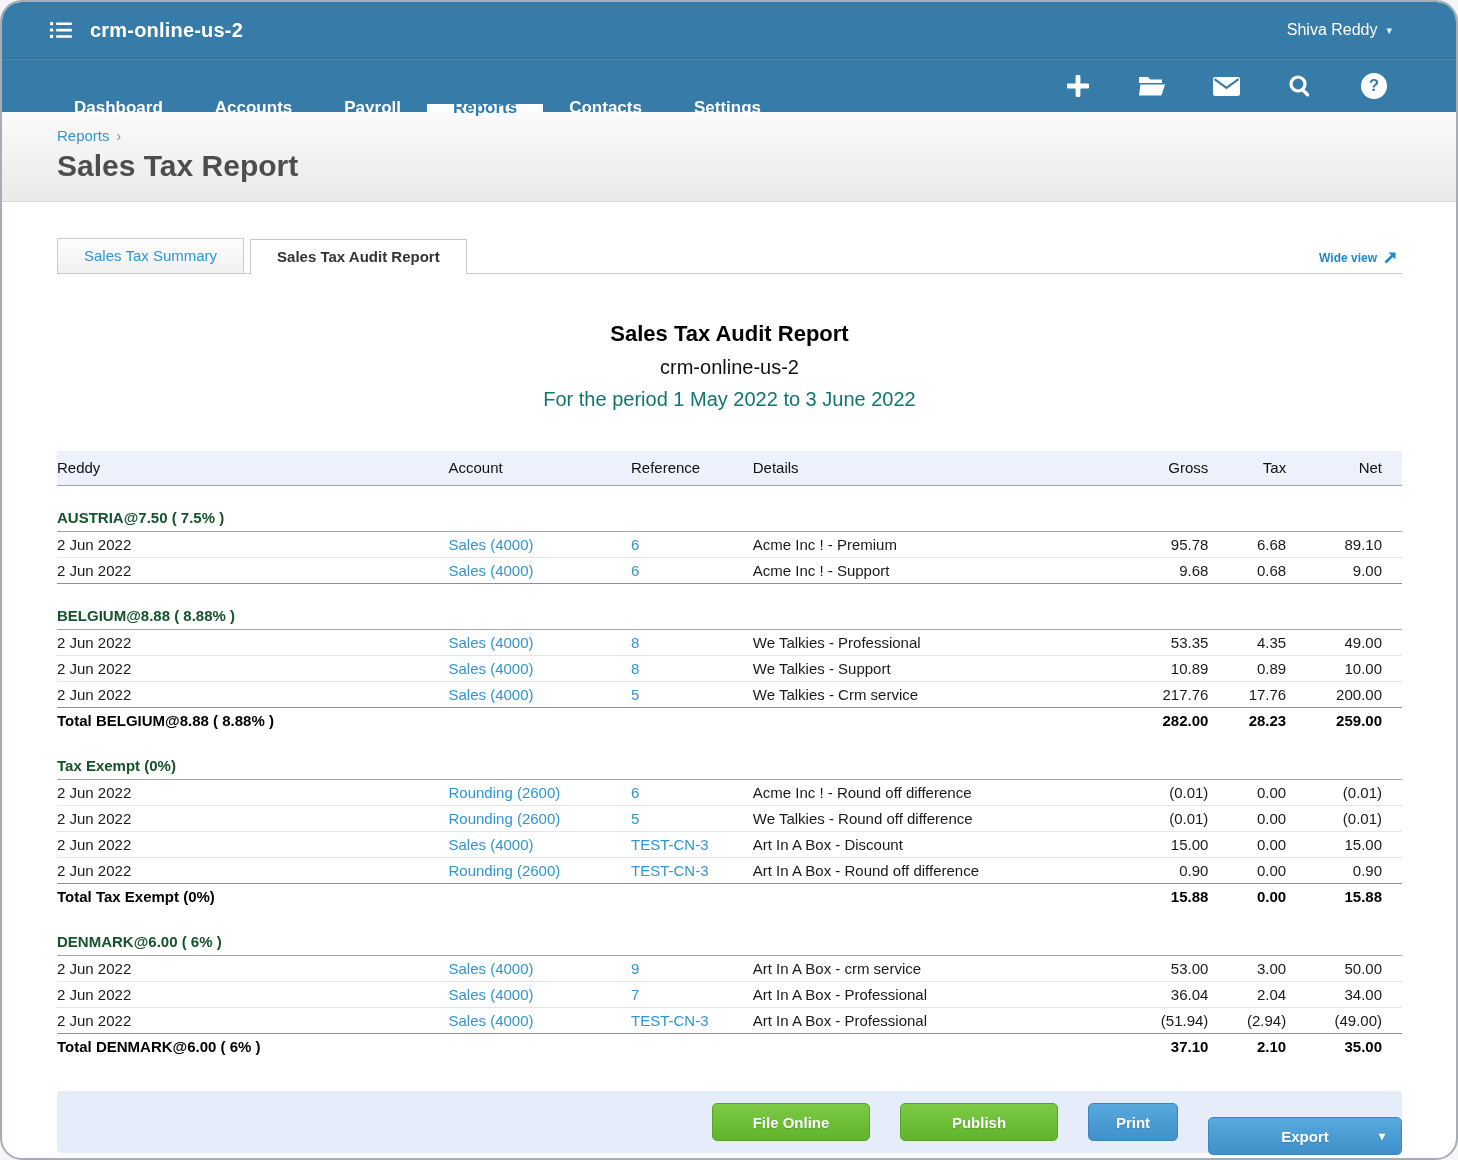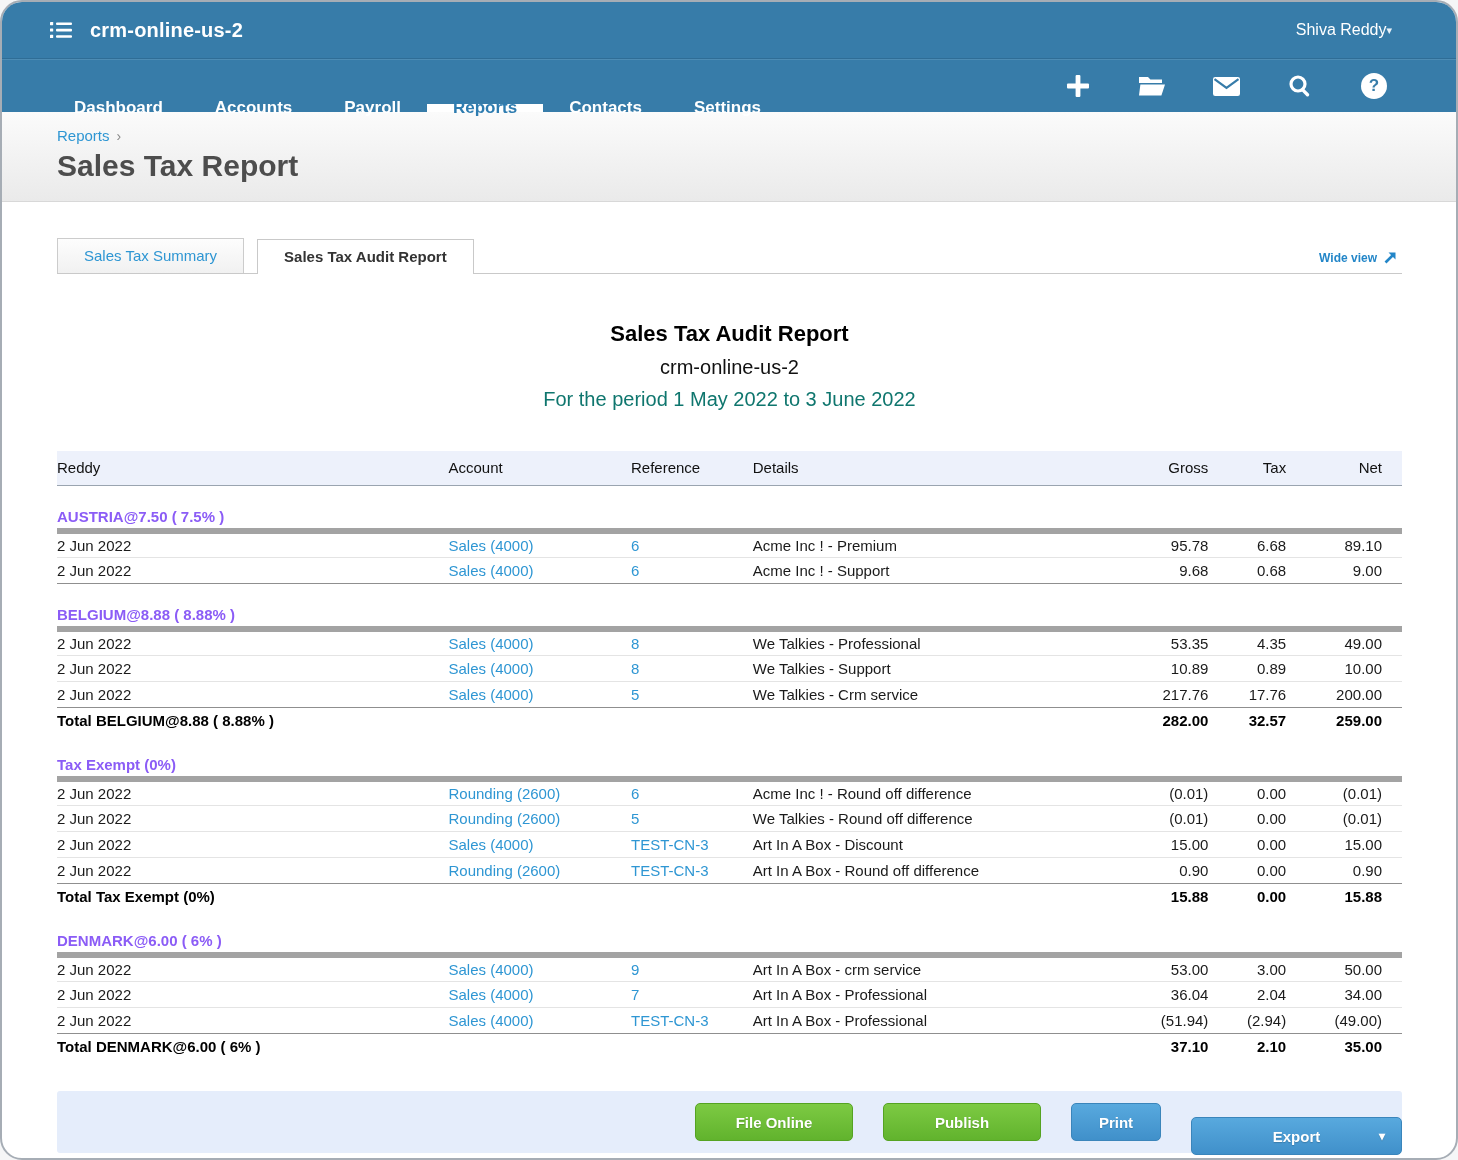"Shiva Reddy" .user-menu { gap: none -> 9px }
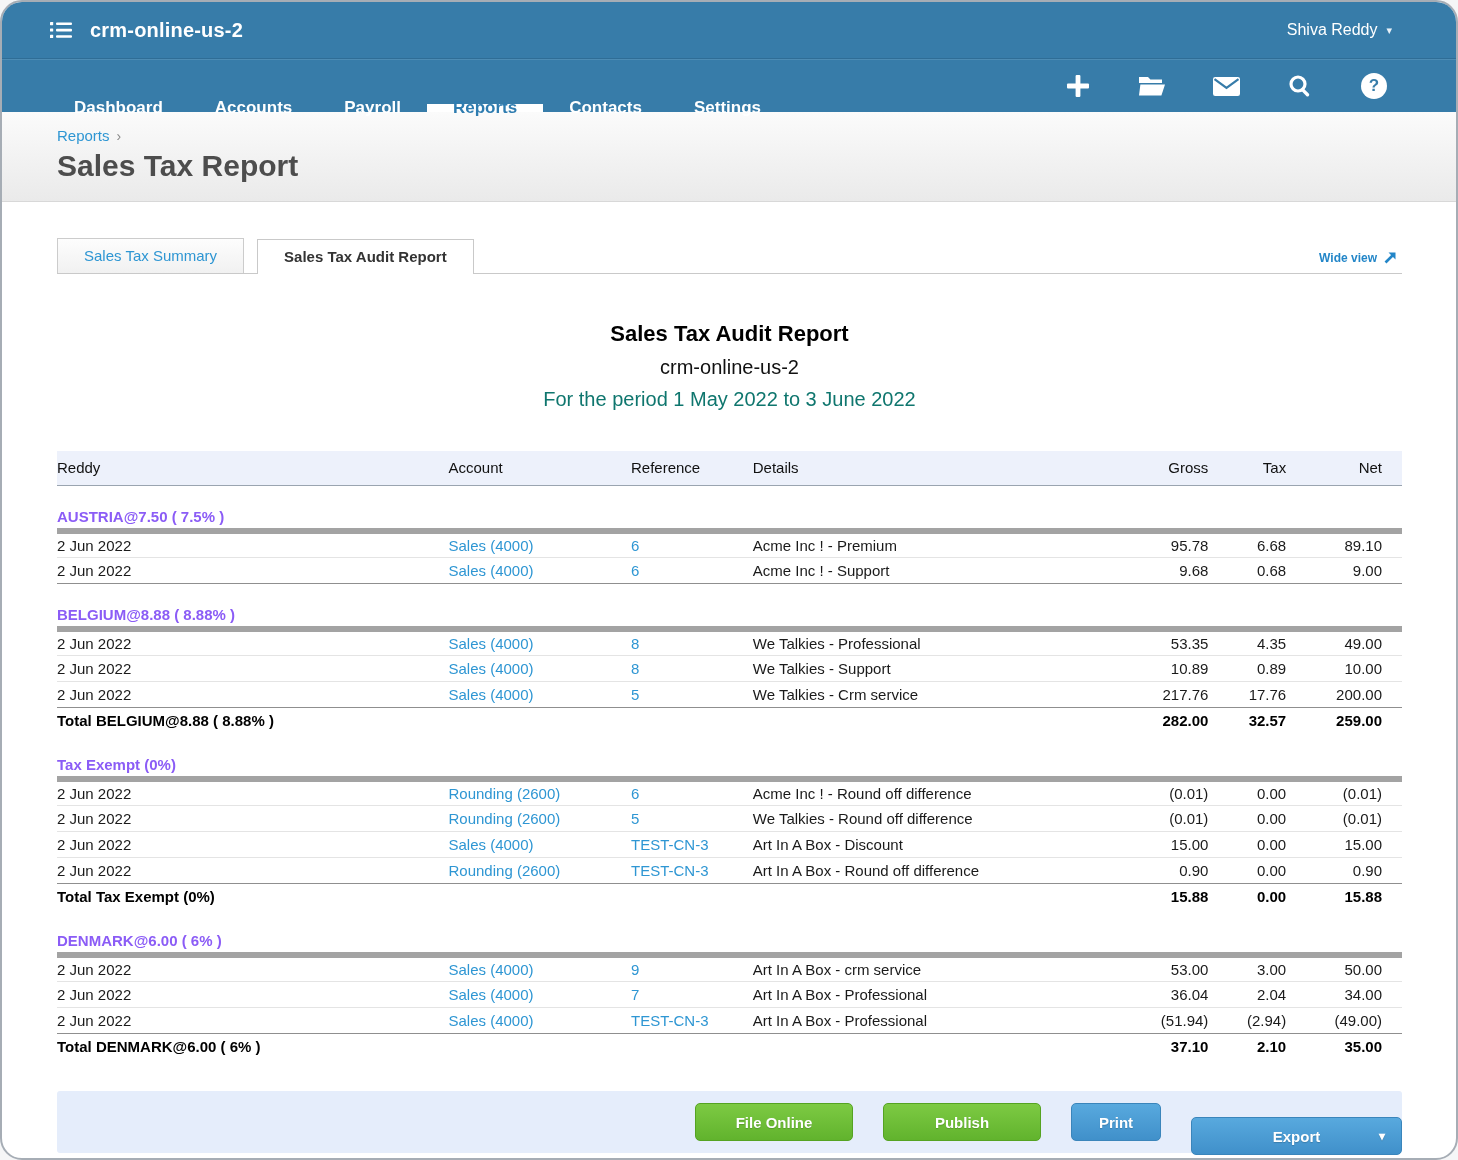"Sales Tax Summary" .tab { margin-right: 13px -> 6px }
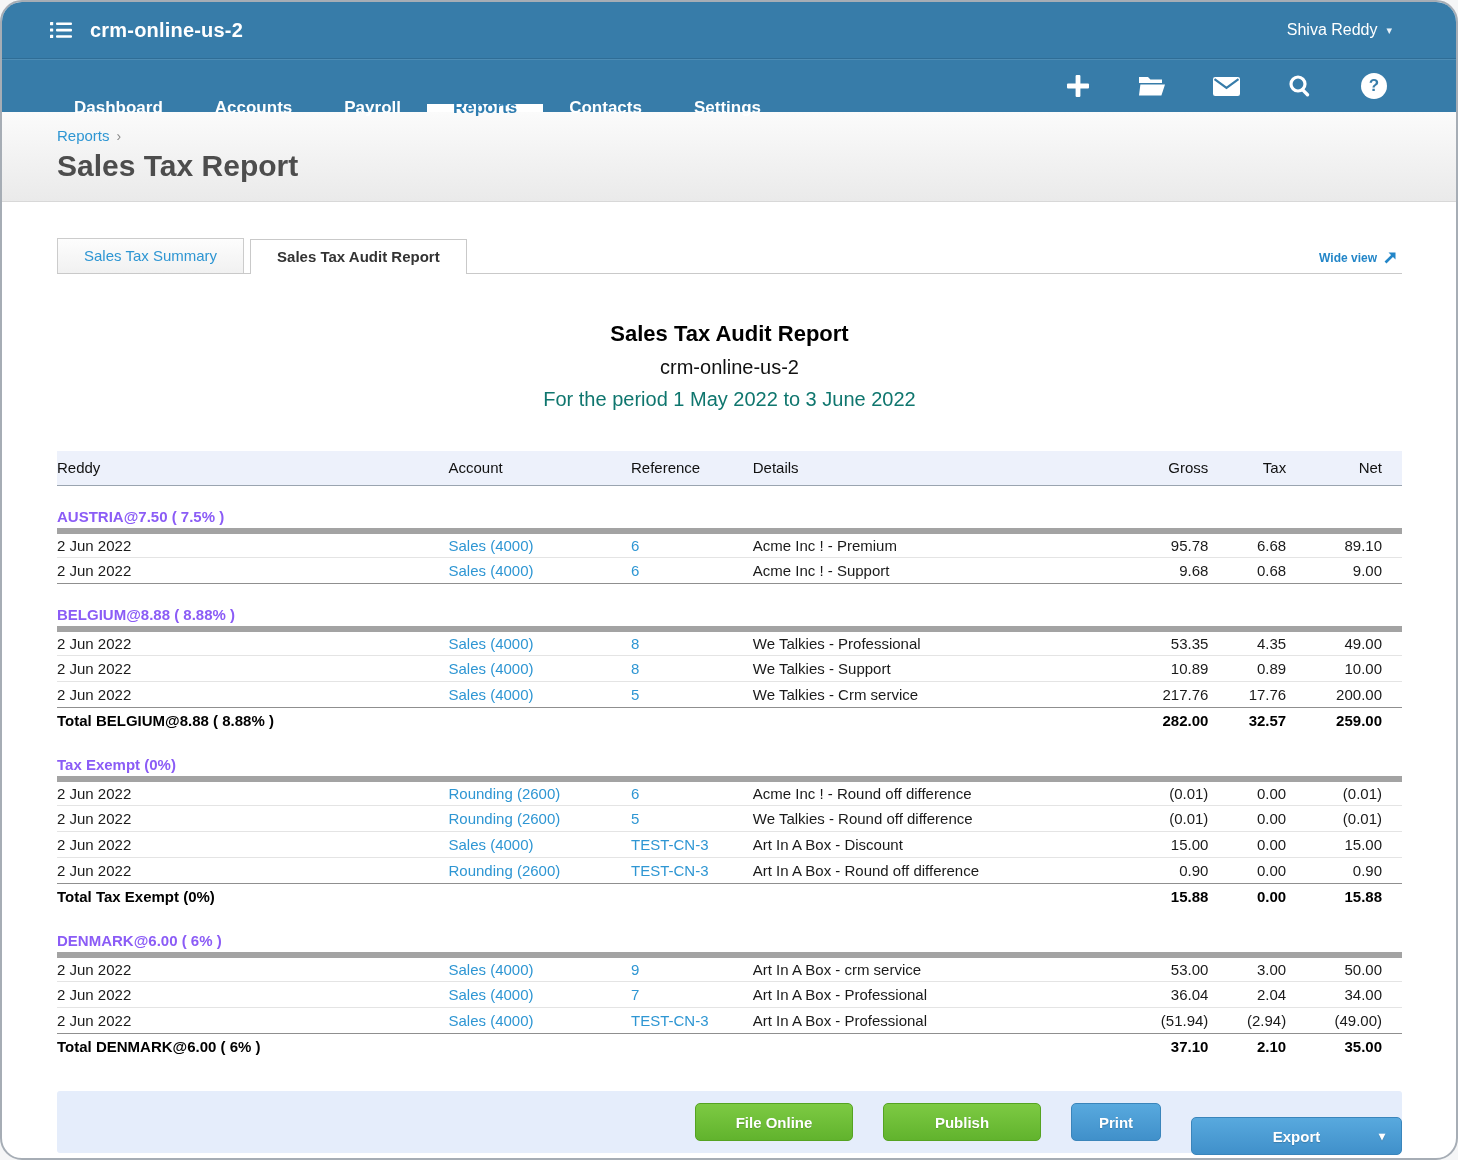"AUSTRIA@7.50 ( 7.5% )" tr.group-header td { border-bottom: 6px solid #a3a3a3 -> 1px solid #a3a3a3; color: #8b5cf6 -> #14532d }
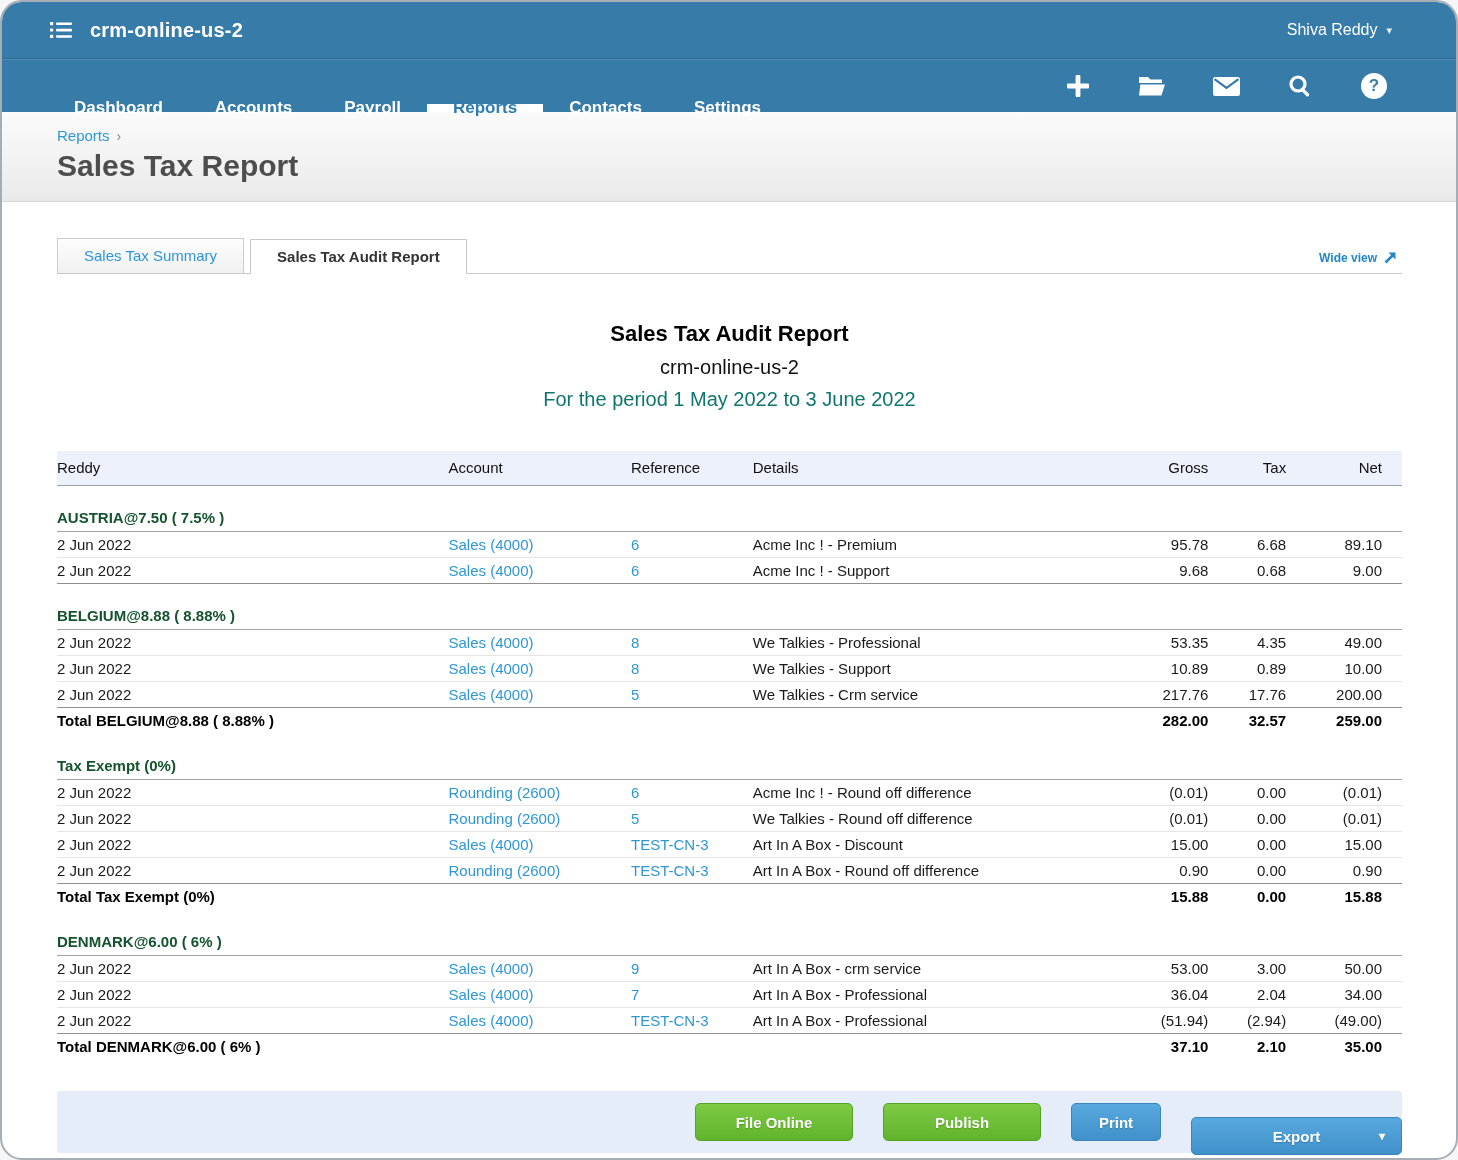"32.57" td.num { text: 32.57 -> 28.23 }
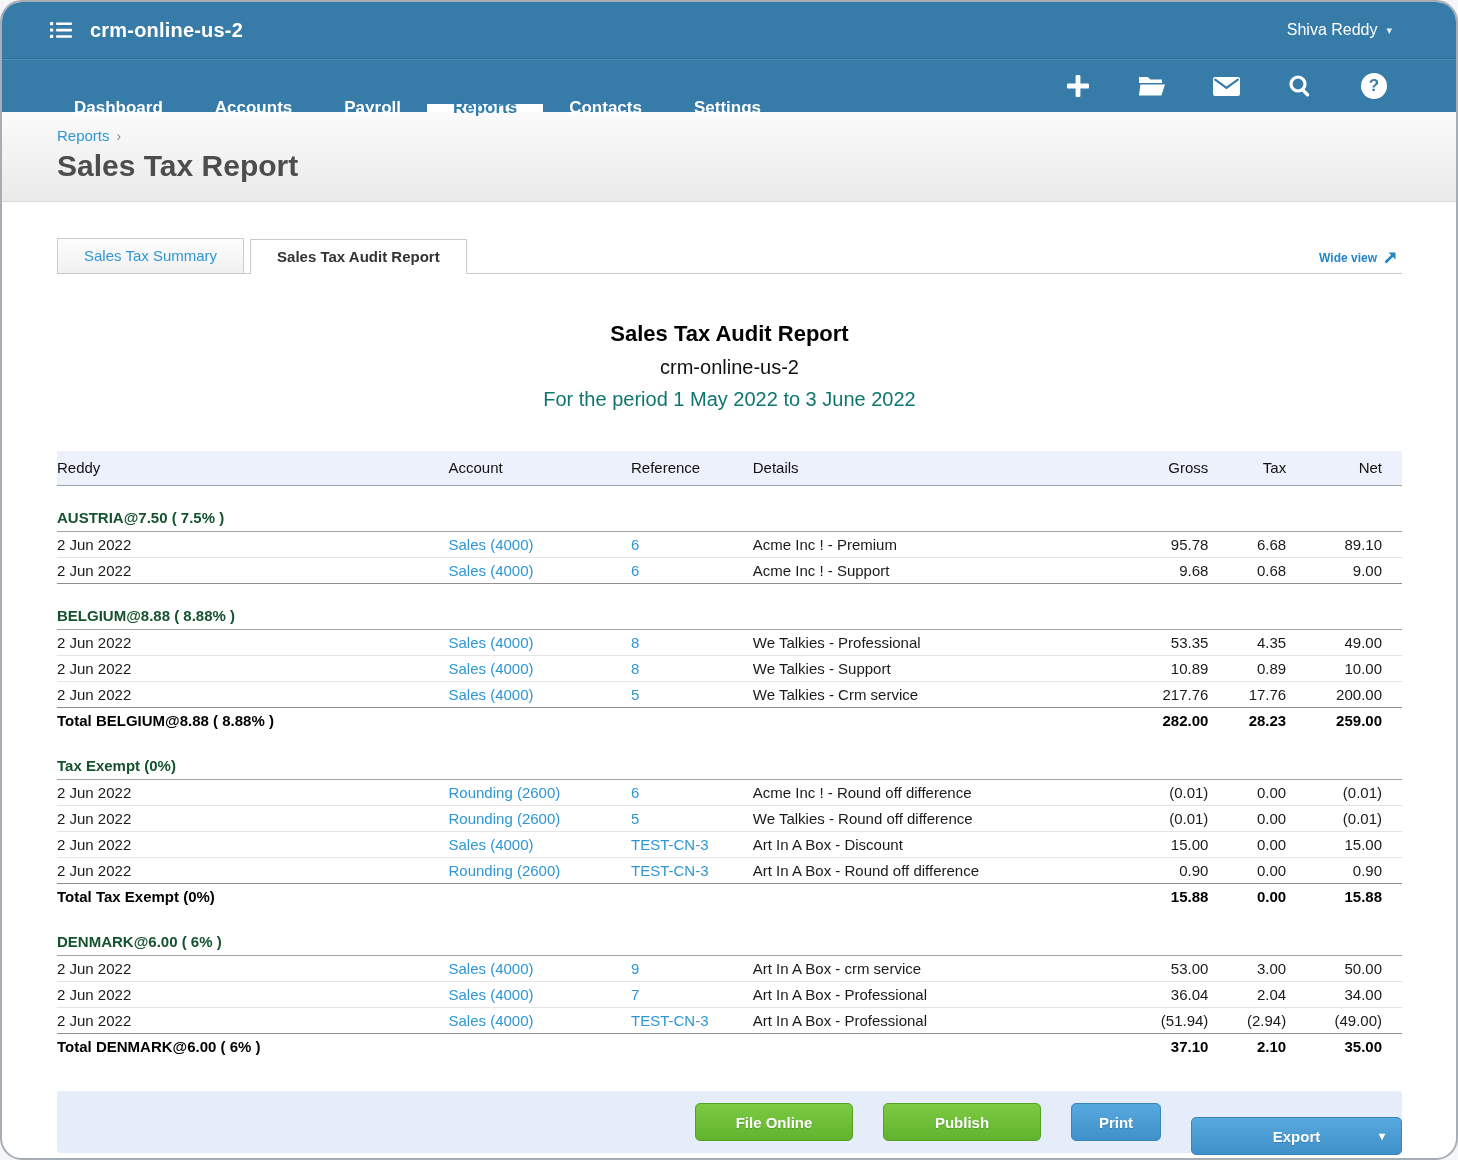"Export" .btn-export { width: 211px -> 194px }
